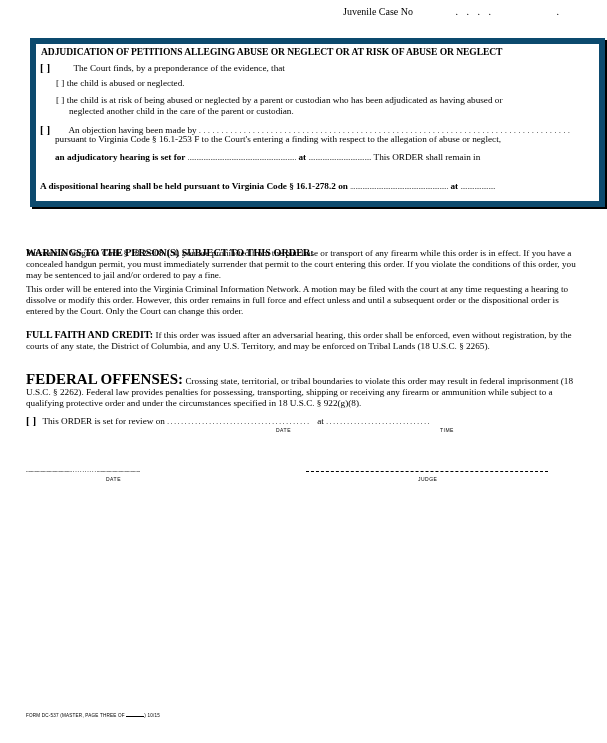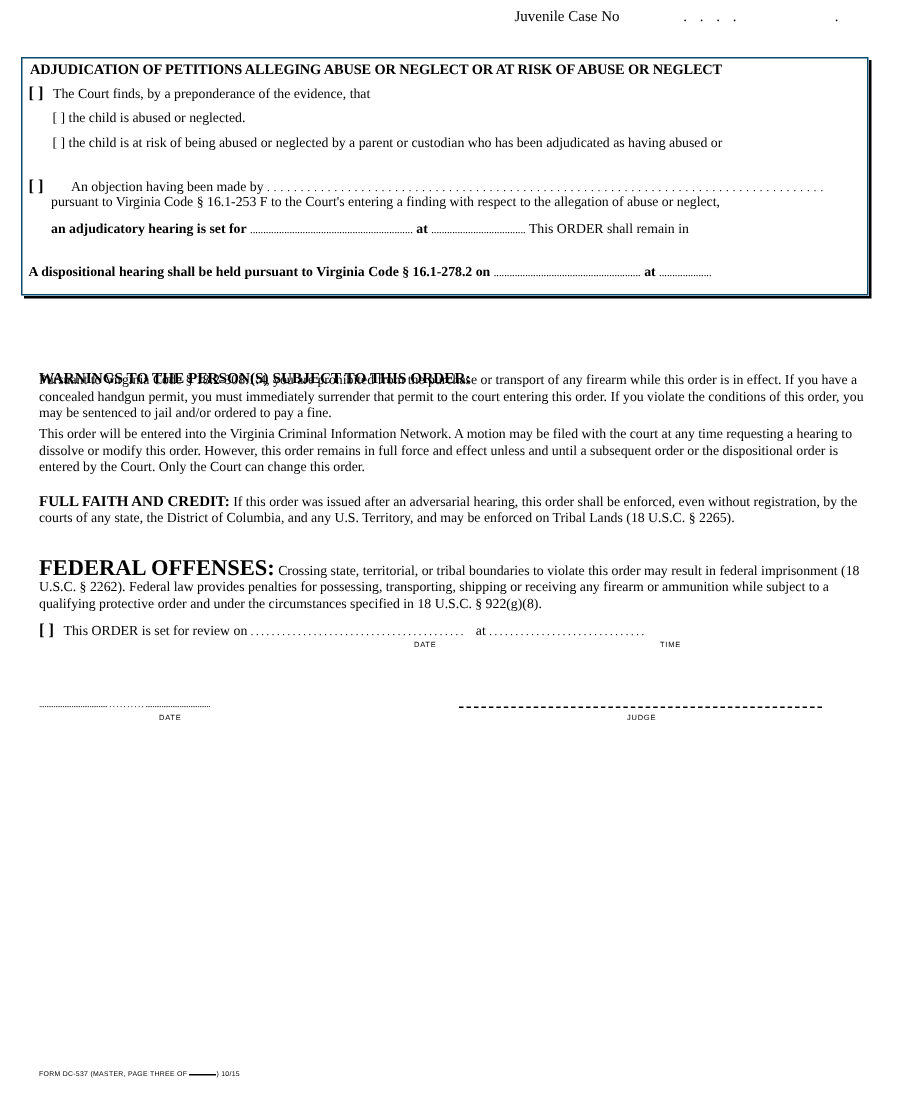"ADJUDICATION OF PETITIONS ALLEGING ABUSE" .box { border: 1px solid #0c4a6e -> 6px solid #0c4a6e; left: 14px -> 30px }
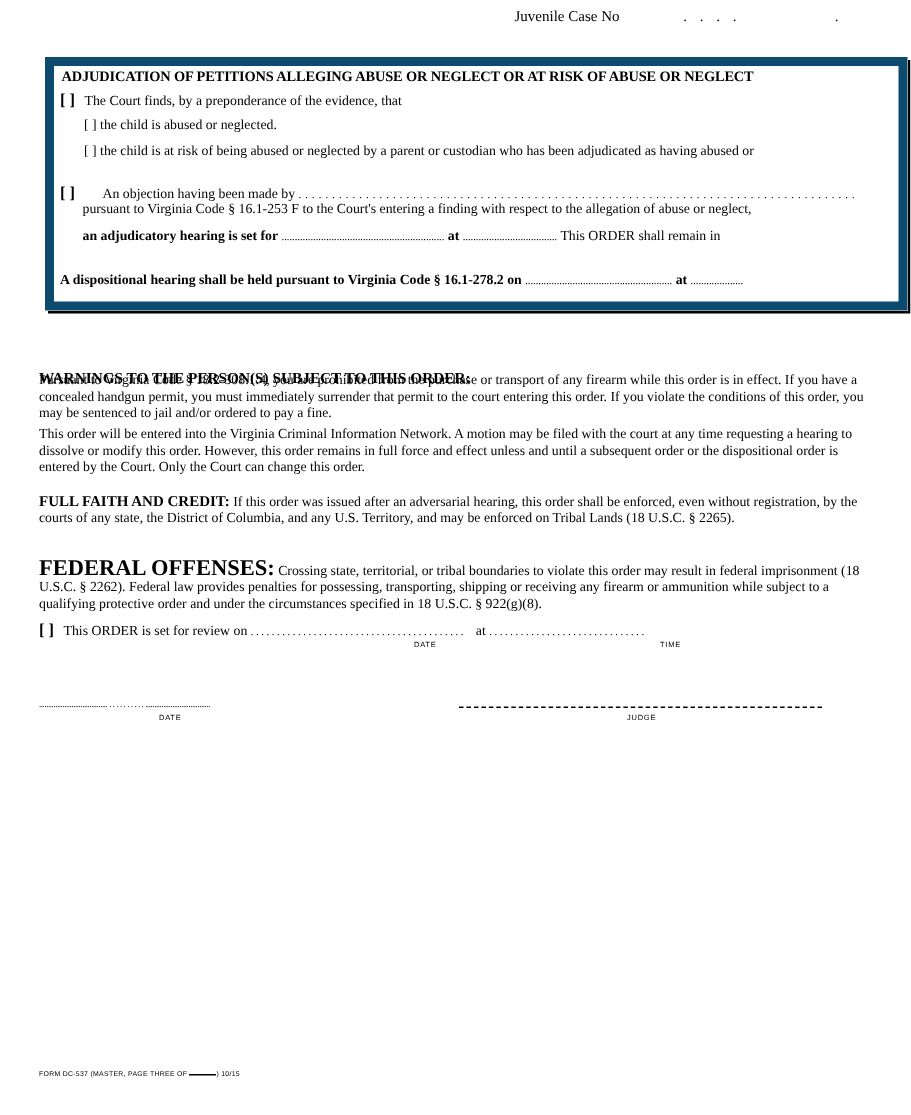"The Court finds, by a" span { margin-left: 4px -> 21px }
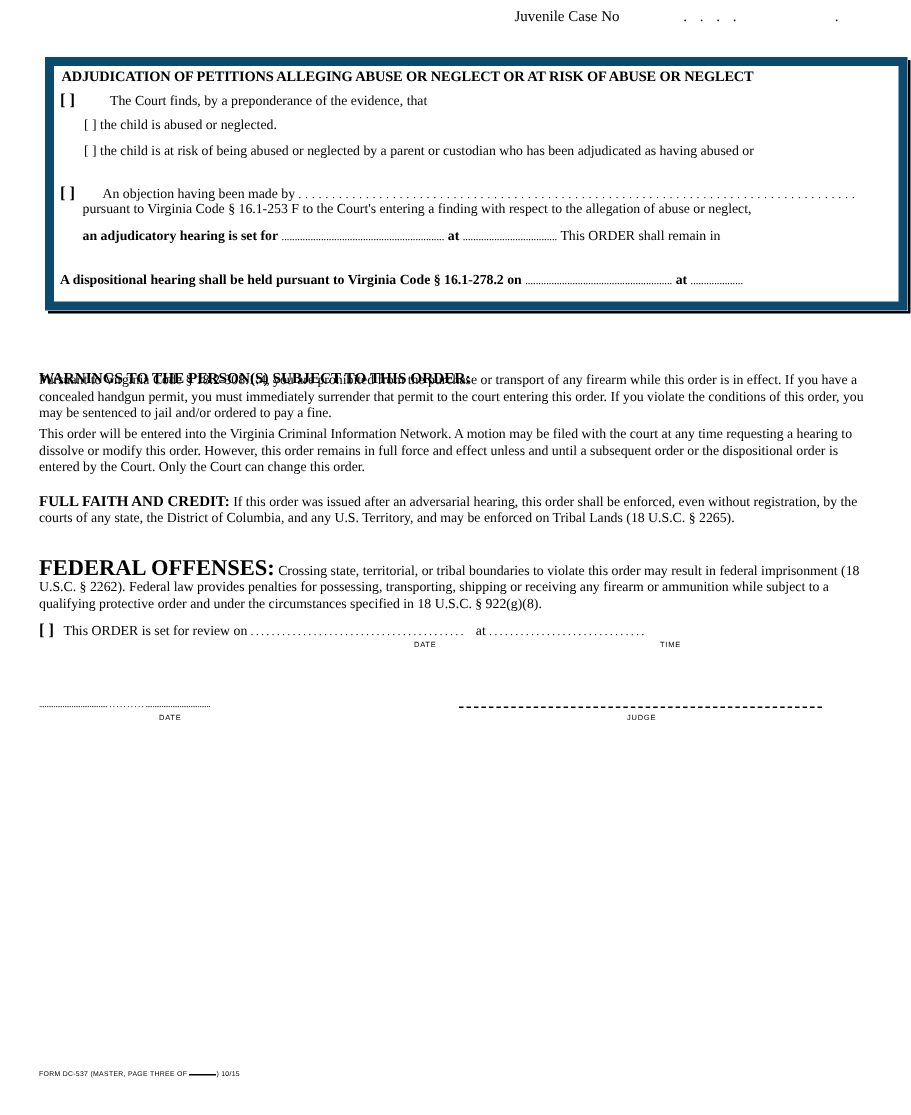"neglected another child in the" div.abs { html: none -> <div>neglected another child in the care of the parent or custodian.</div> }
